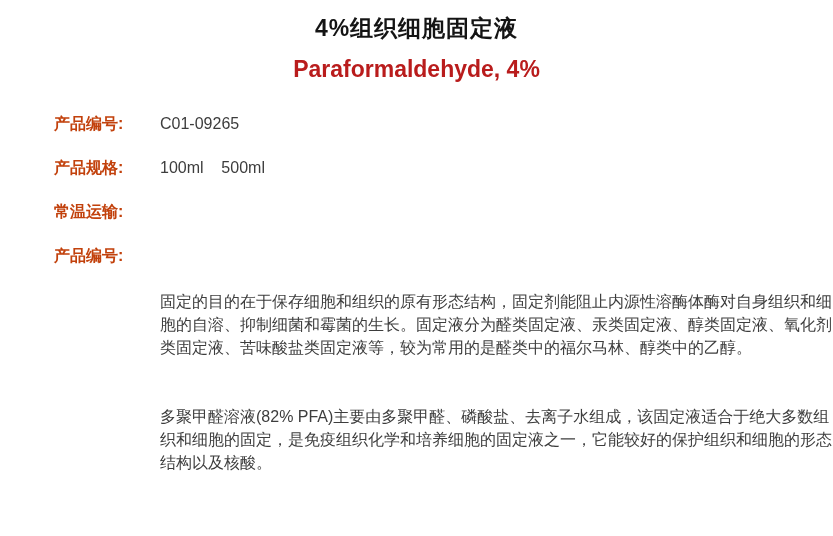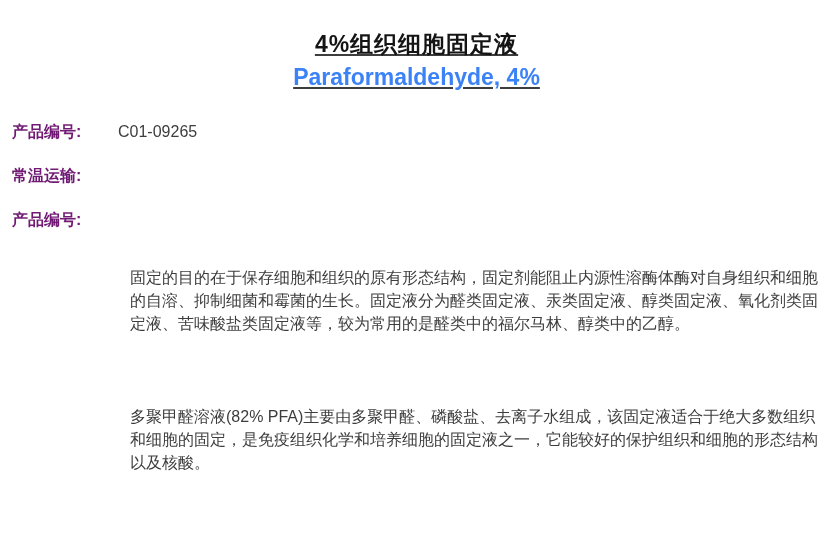"4%组织细胞固定液" .doc-header { padding-top: 29px -> 13px; text-decoration: underline -> none }
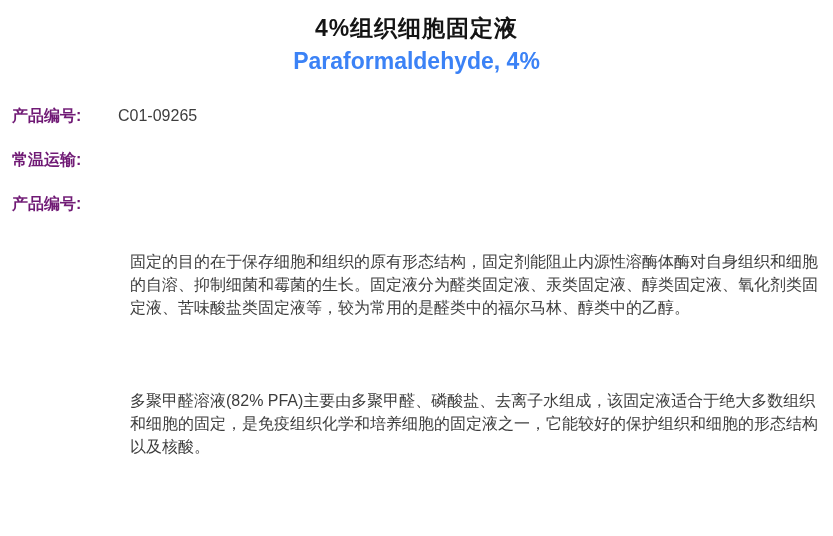"Paraformaldehyde, 4%" .title-en { color: #3b82f6 -> #b91c1c; margin: 4px -> 12px }
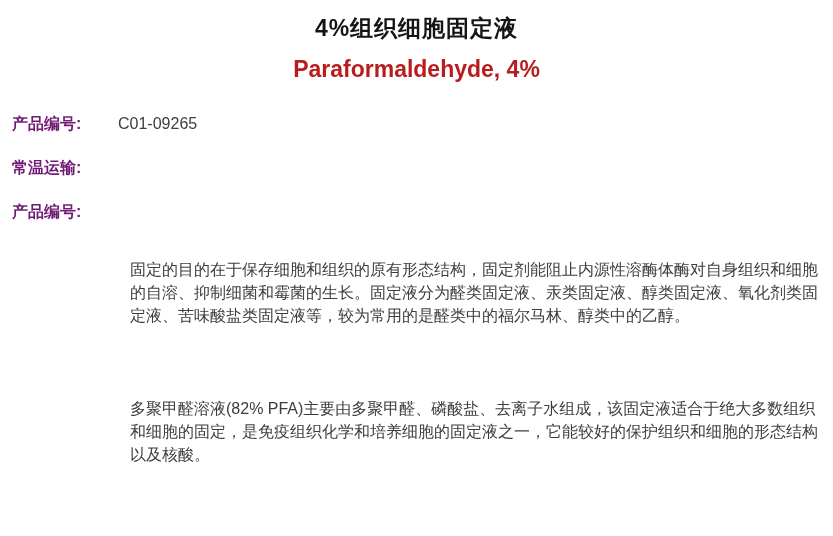"产品编号:" .label { color: #701a75 -> #c2410c; margin-left: none -> 42px }
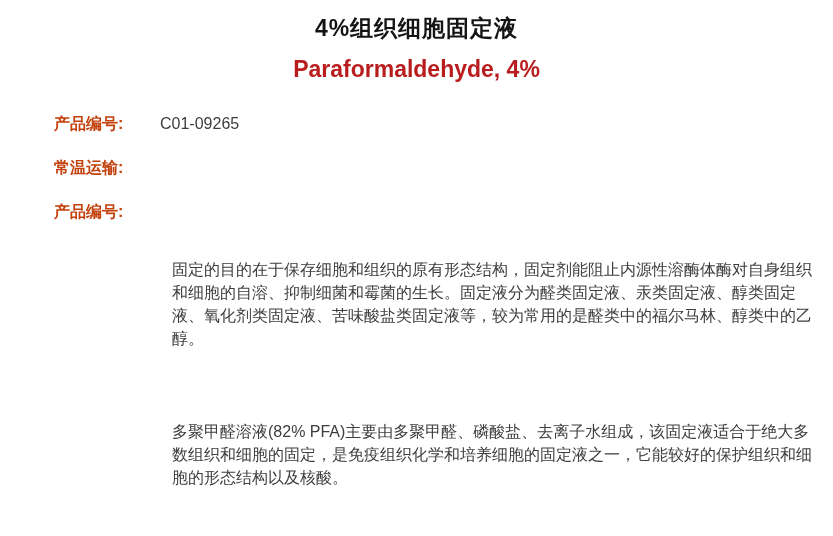"产品规格:" div.row { html: none -> <div> <div>产品规格:</div> <div>100ml 500ml</div> </div> }
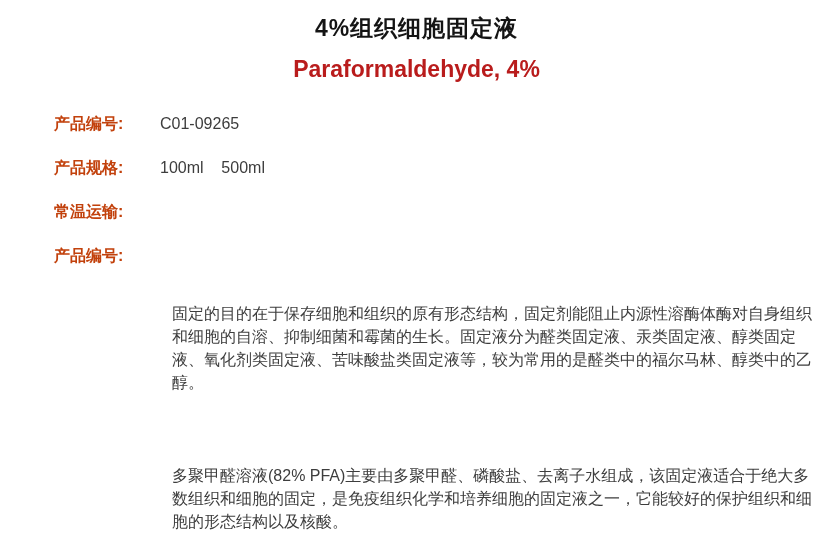"固定的目的在于保存细胞和组织的原有形态结构，固定剂能阻止内源性溶酶体酶对自身组织" .value p { margin: 12px -> 0 }
